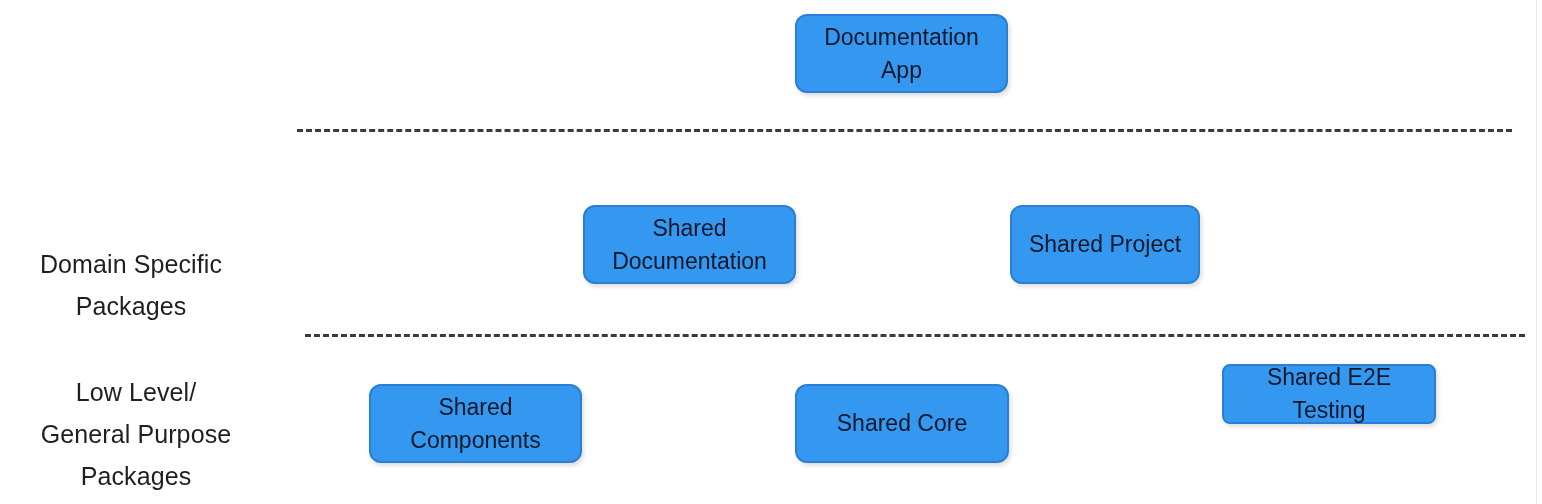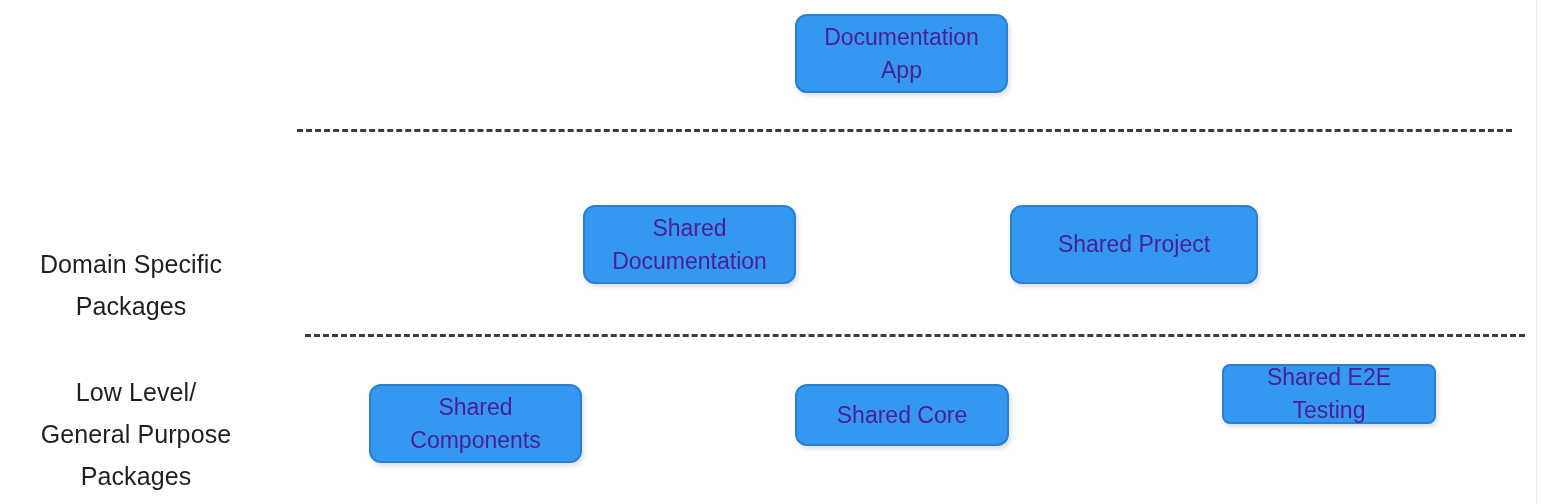"Documentation" .node { color: #4c1d95 -> #0f172a }
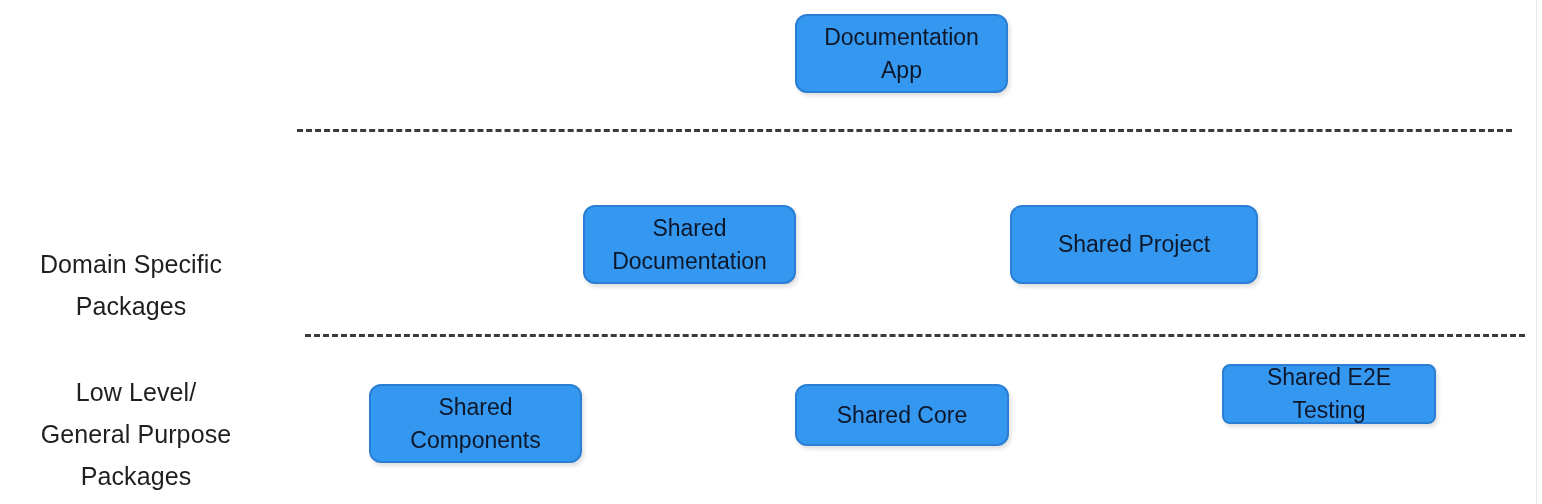"Shared Project" div.node { width: 248px -> 190px }
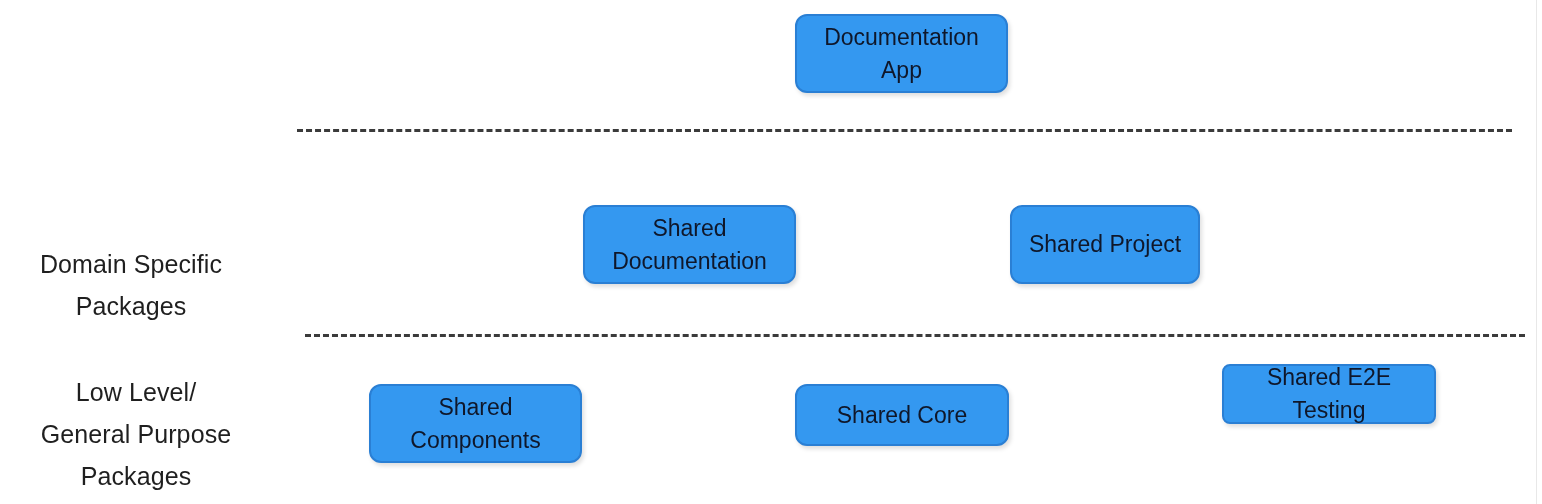"Shared Core" div.node { height: 62px -> 79px }
